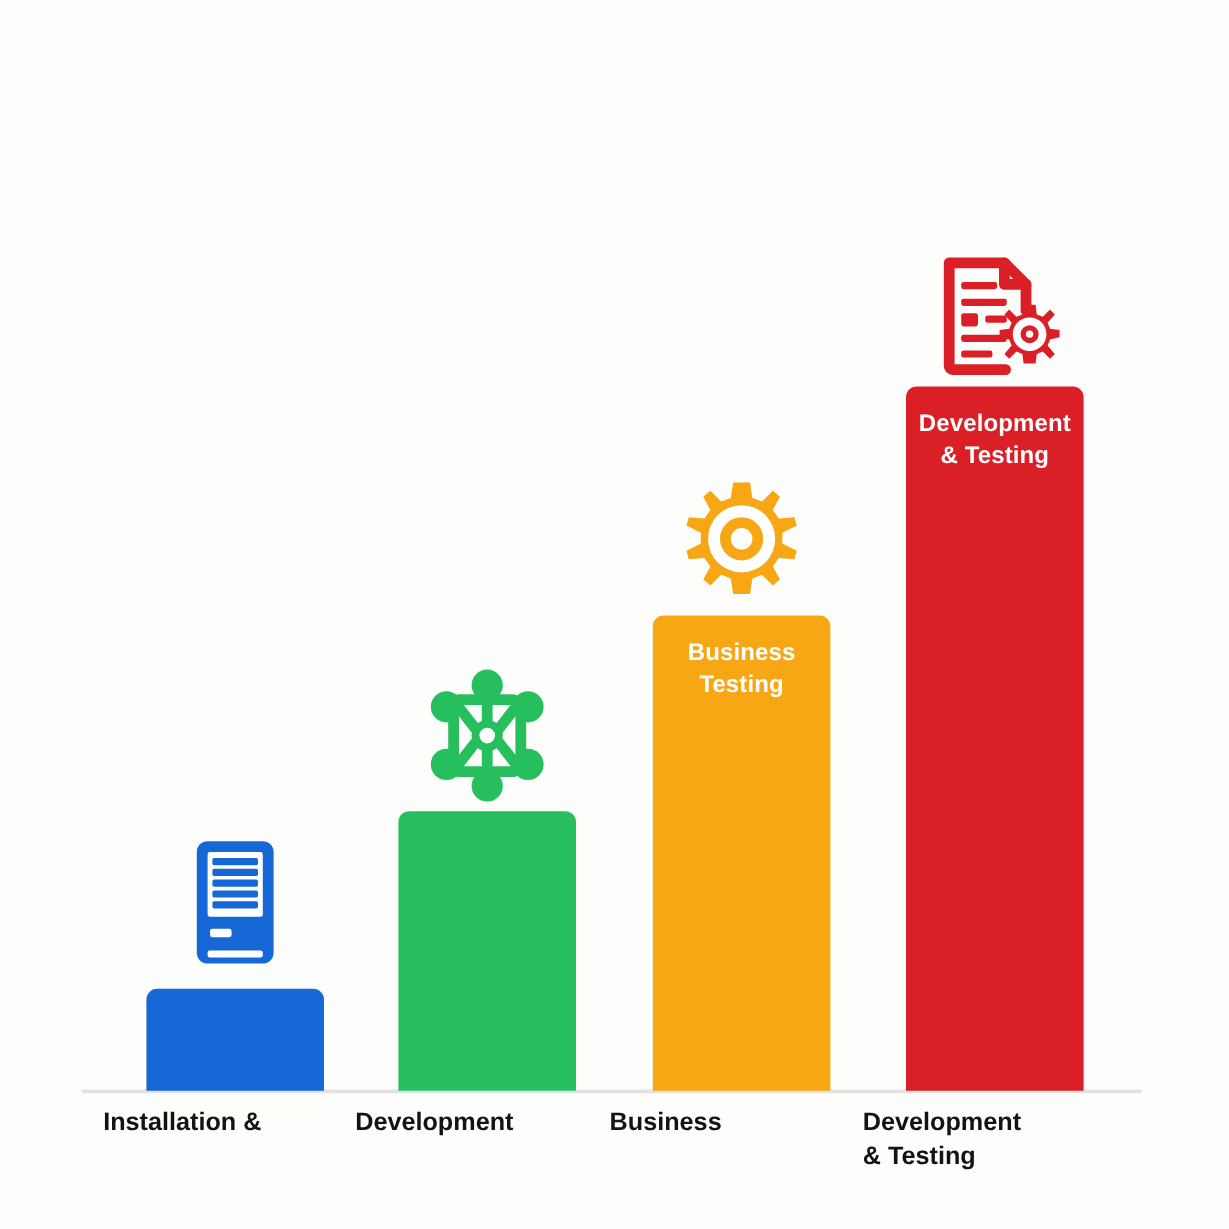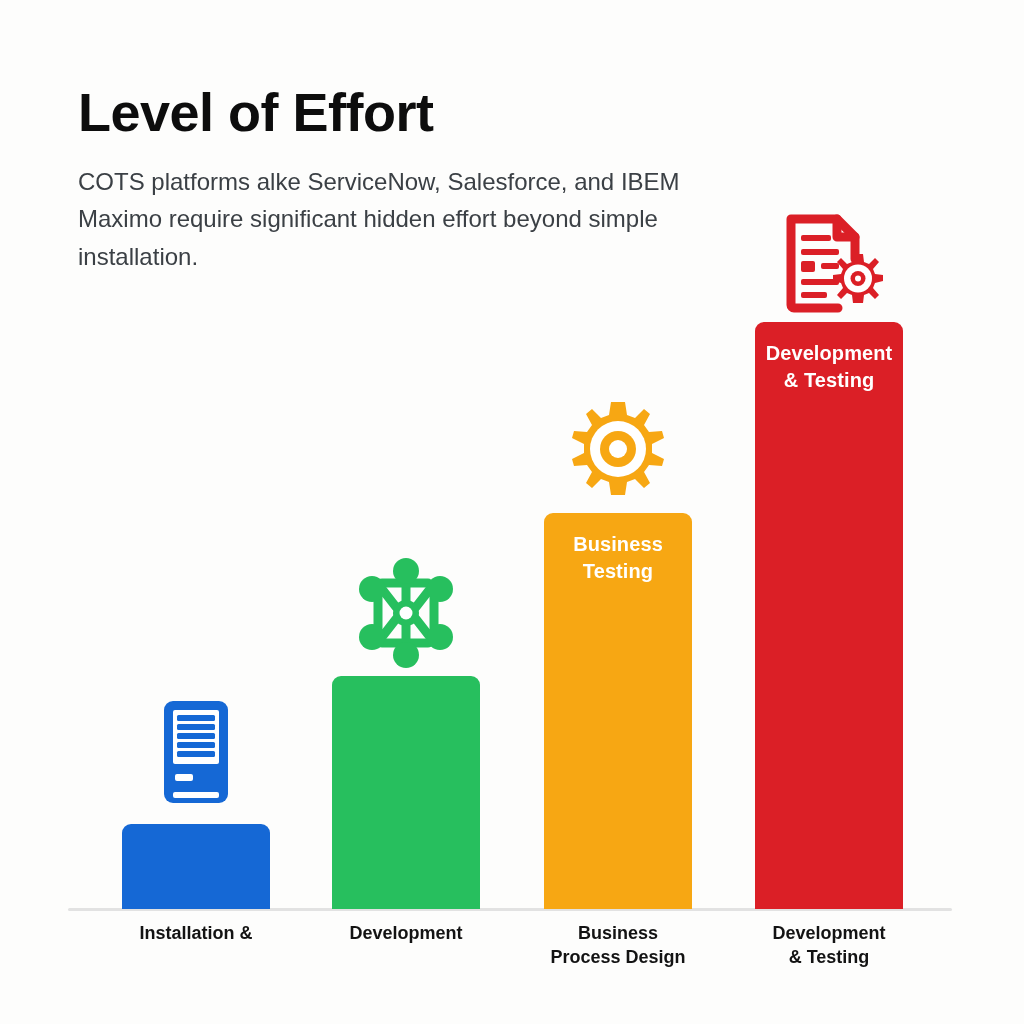"Level of Effort" div { html: <div> <h1>Level of Effort</h1> <p>COTS platforms alke ServiceNow, Salesforce, and IBEM Maximo require significant hidden effort beyond simple installation.</p> </div> -> none }
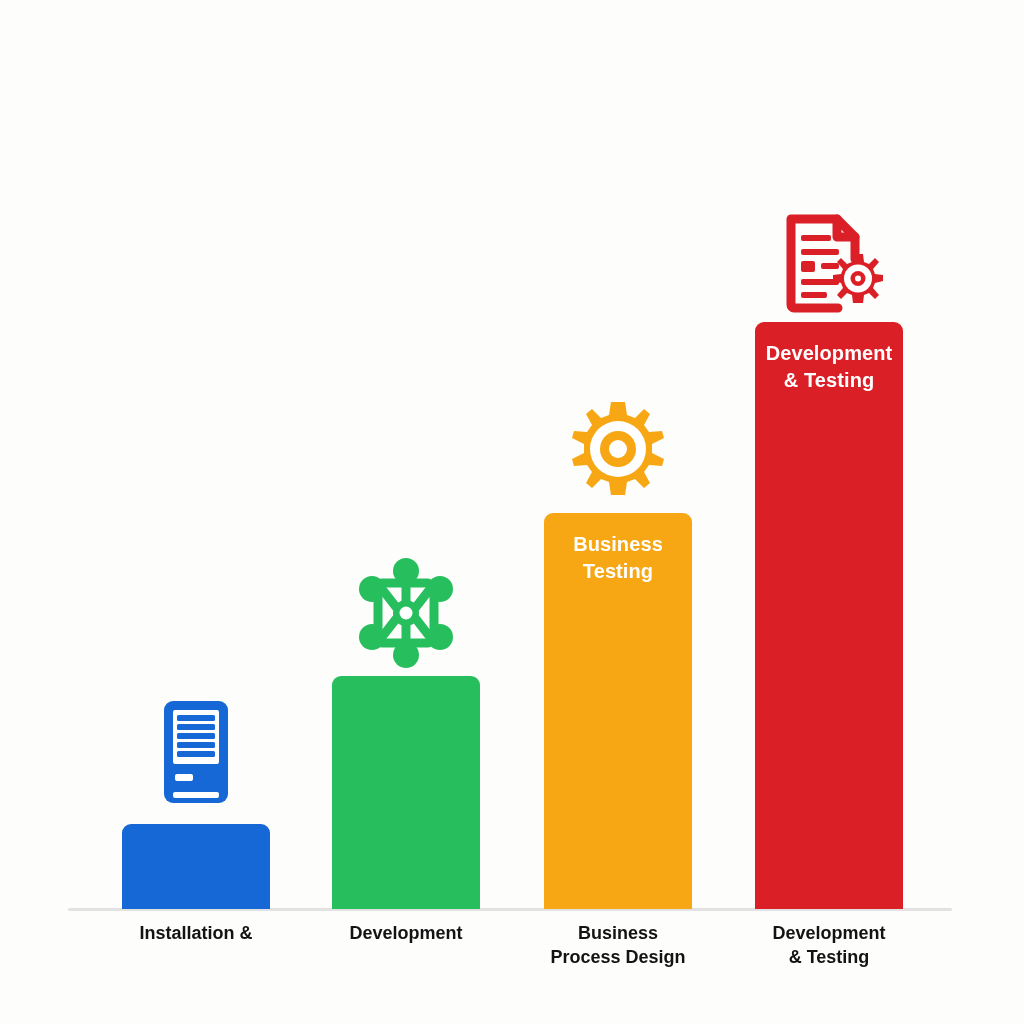"Installation &" .axis-label { font-size: 18px -> 21px; text-align: center -> left }
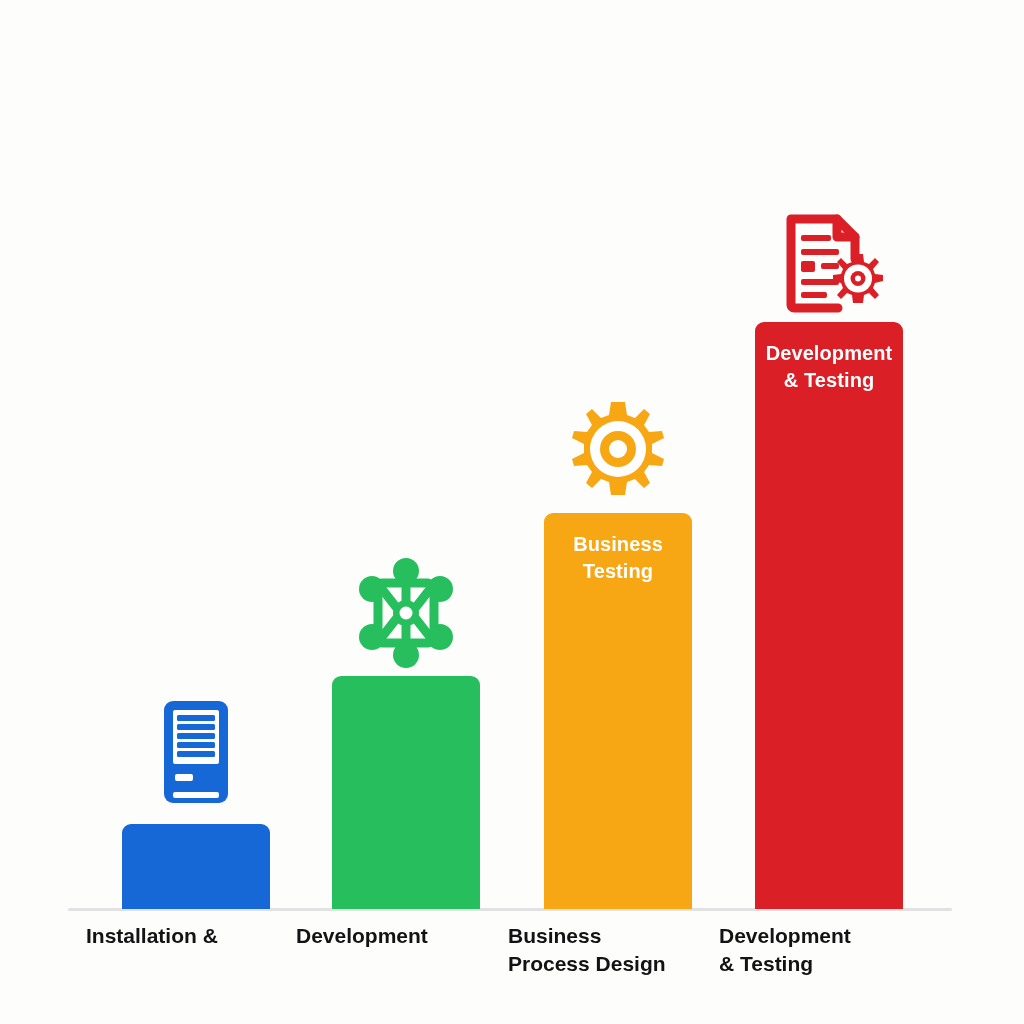"Process Design" div { html: <div>Process Design</div> -> none }
